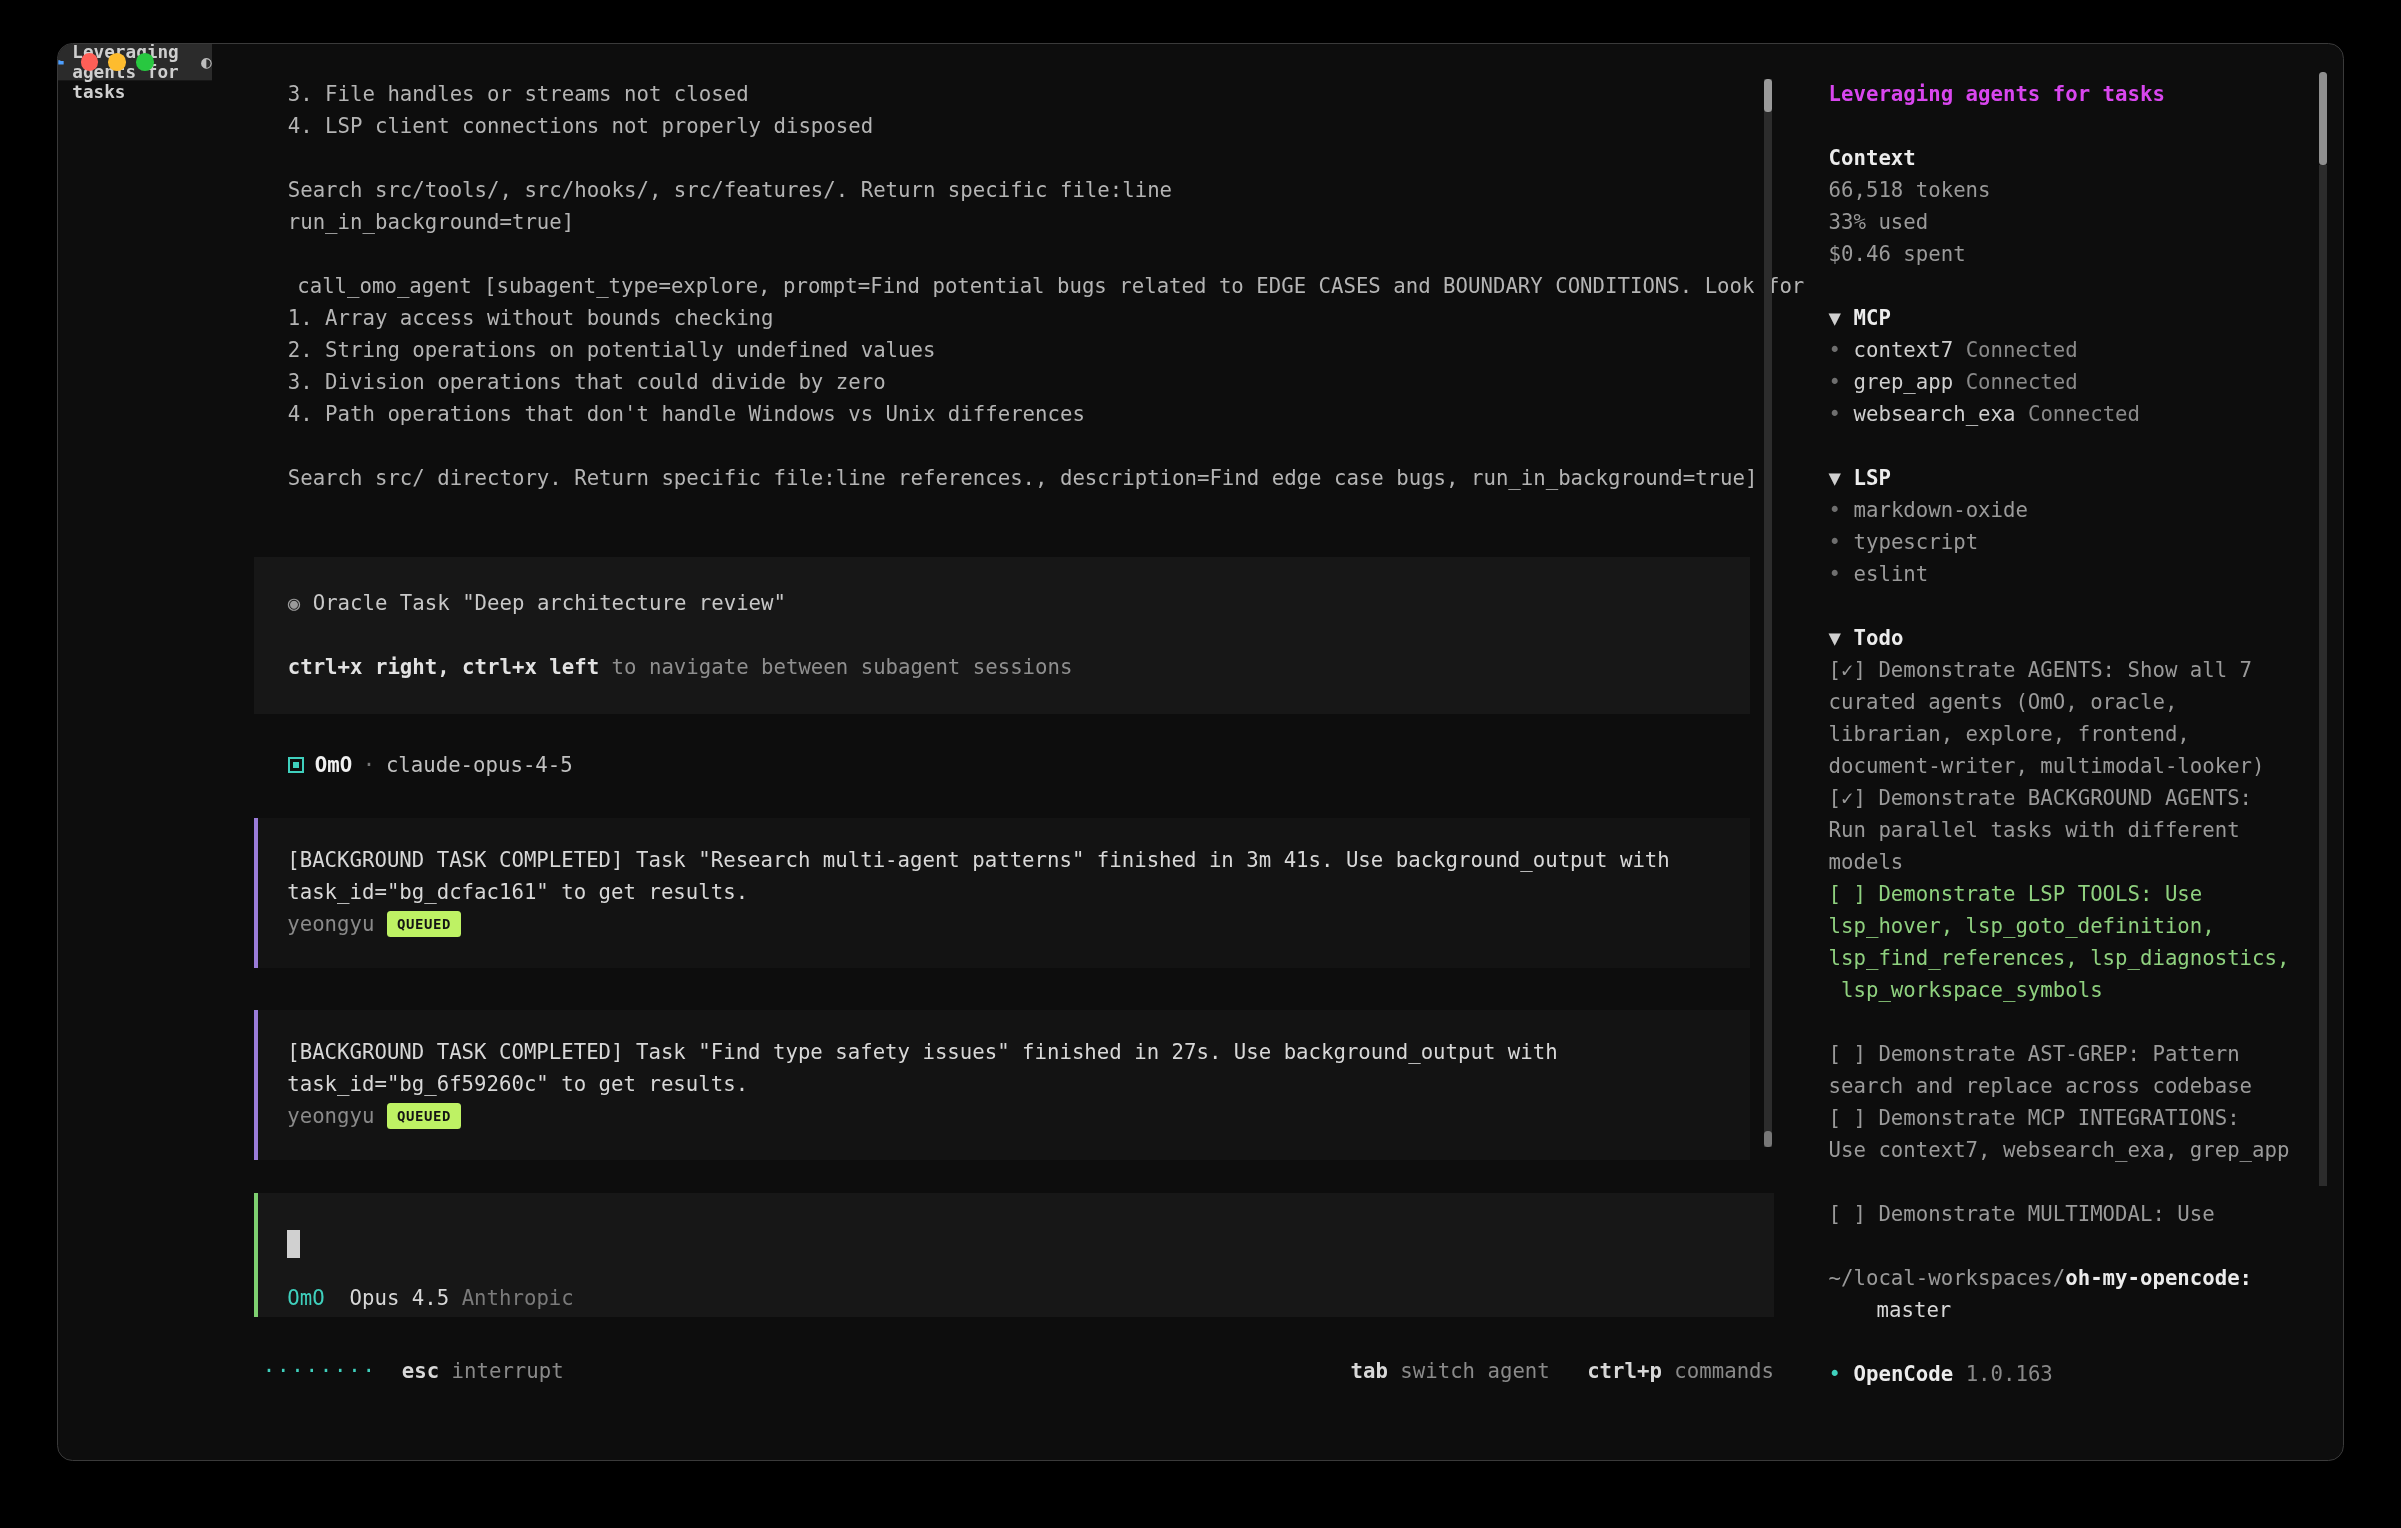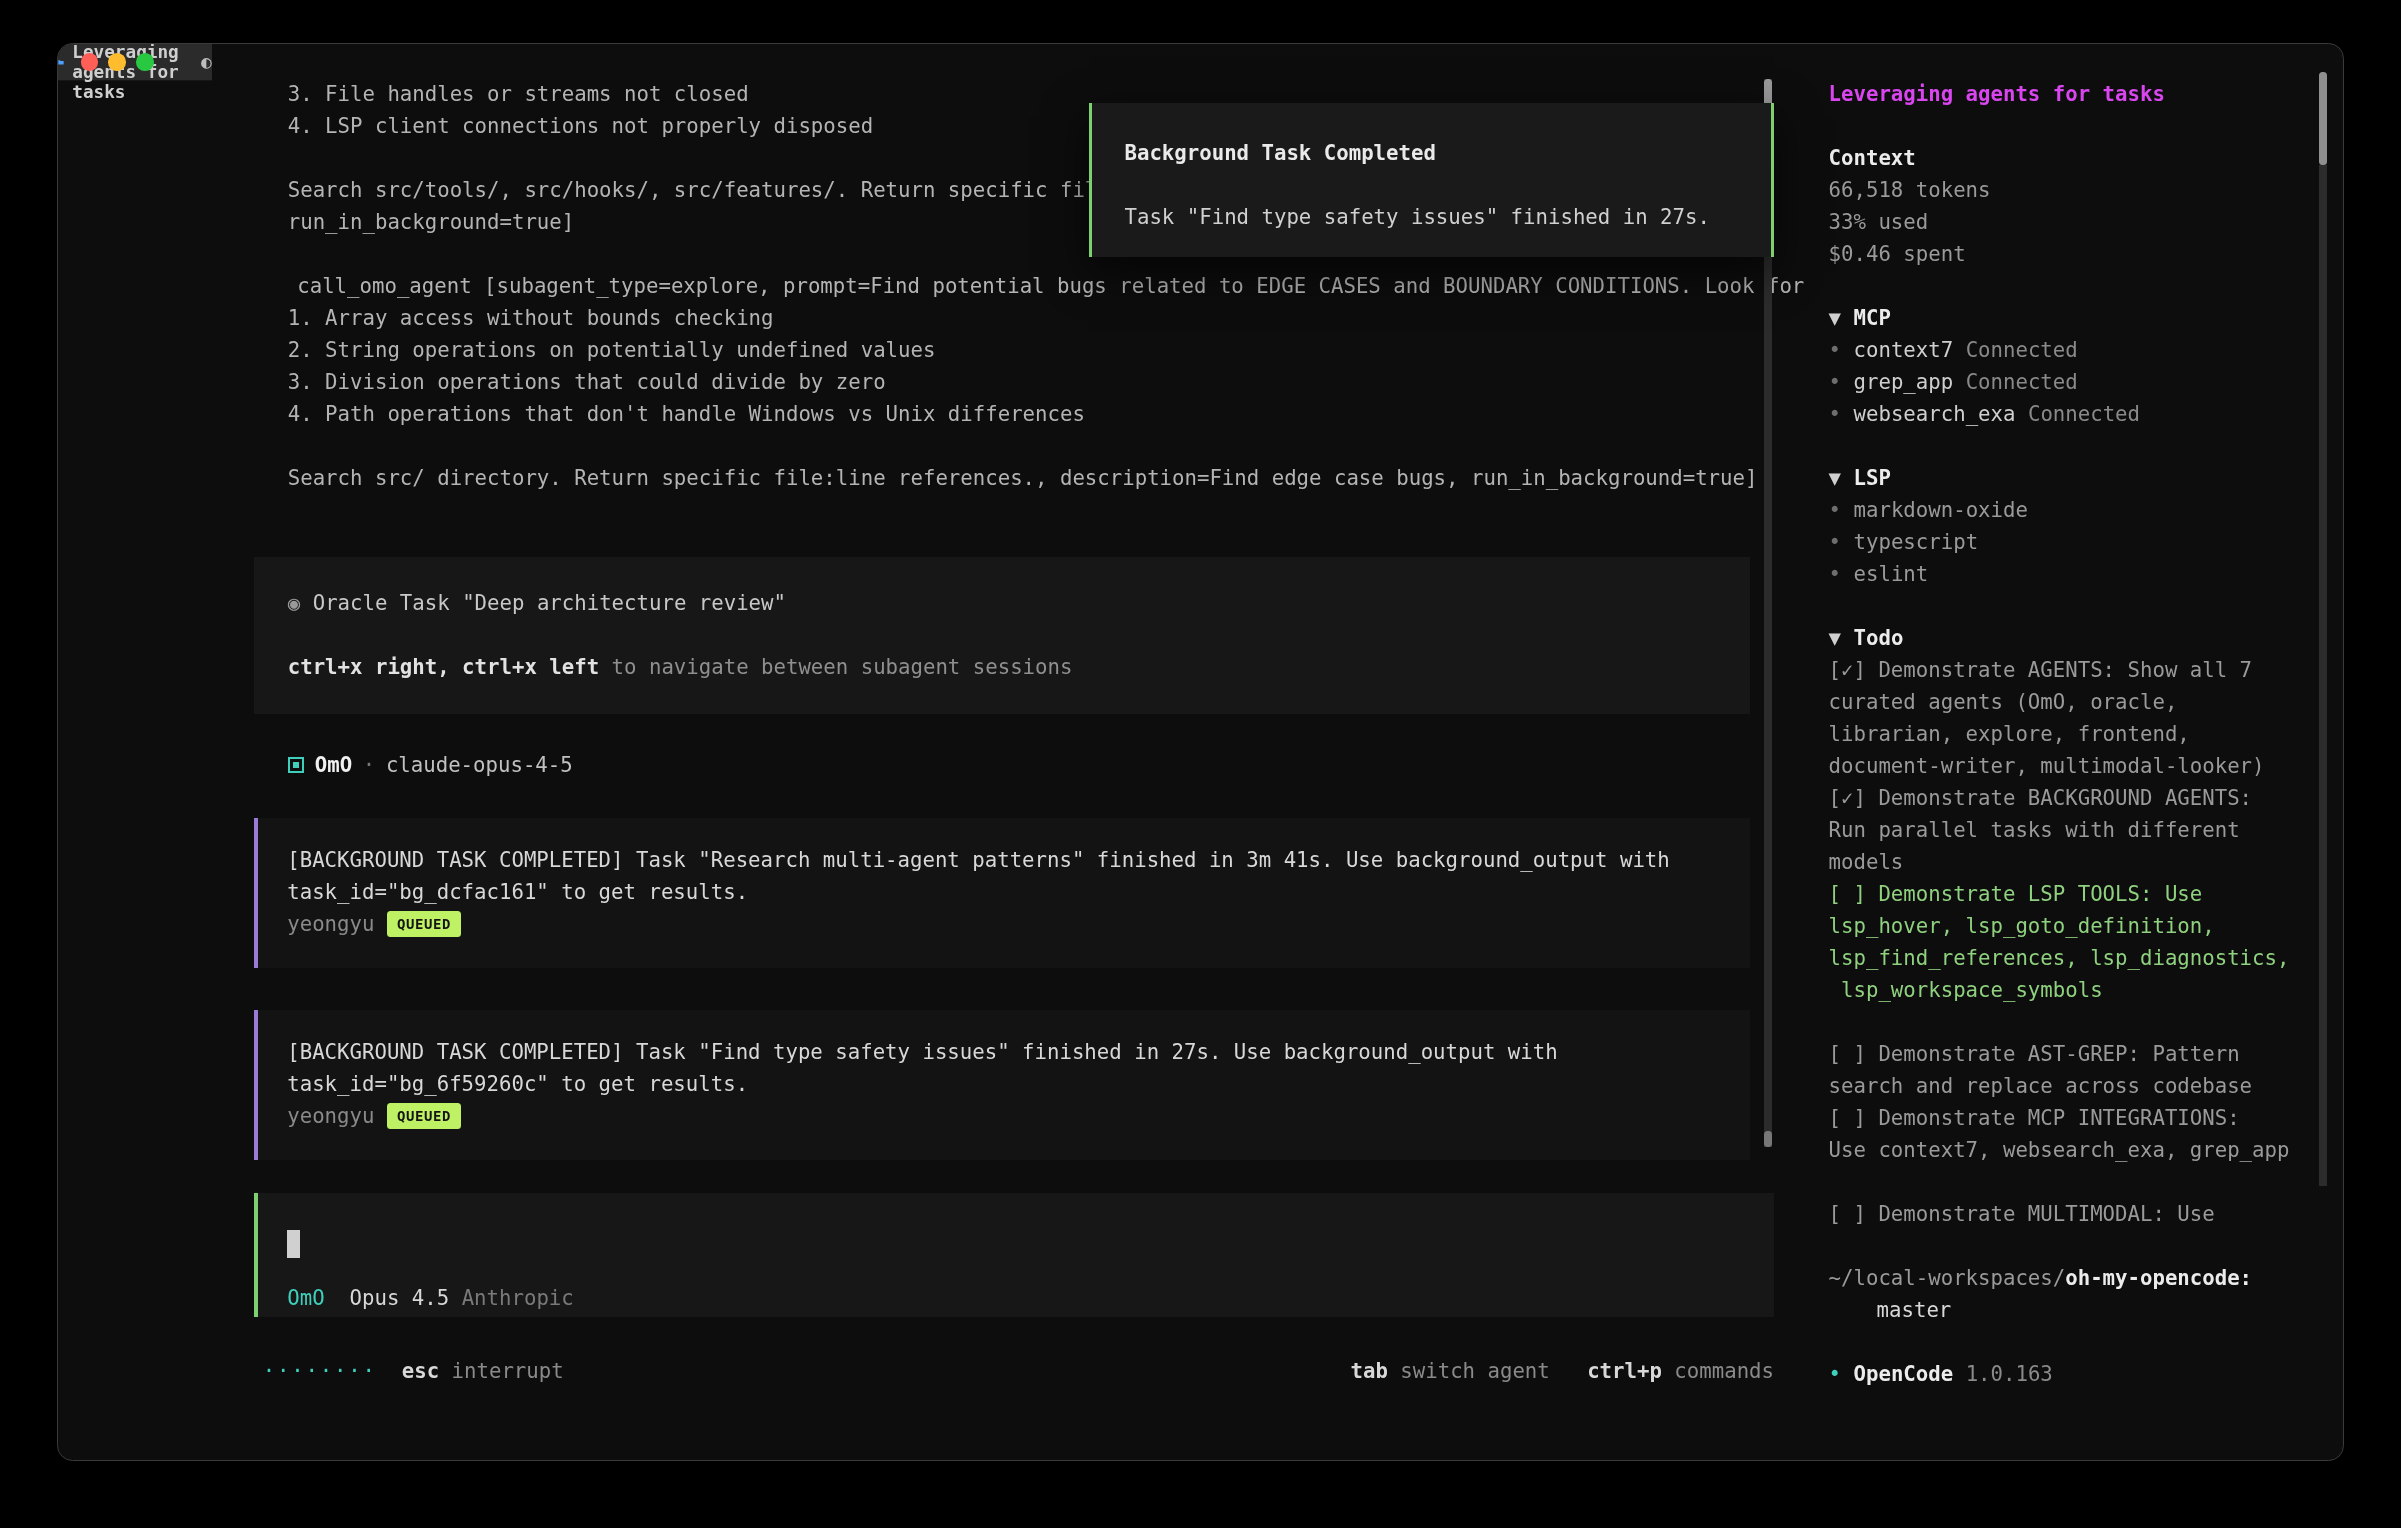"Background Task Completed" div.toast { html: <div> <div>Background Task Completed</div> <div></div> <div>Task "Find type safety issues" finished in 27s.</div> </div> -> none }
